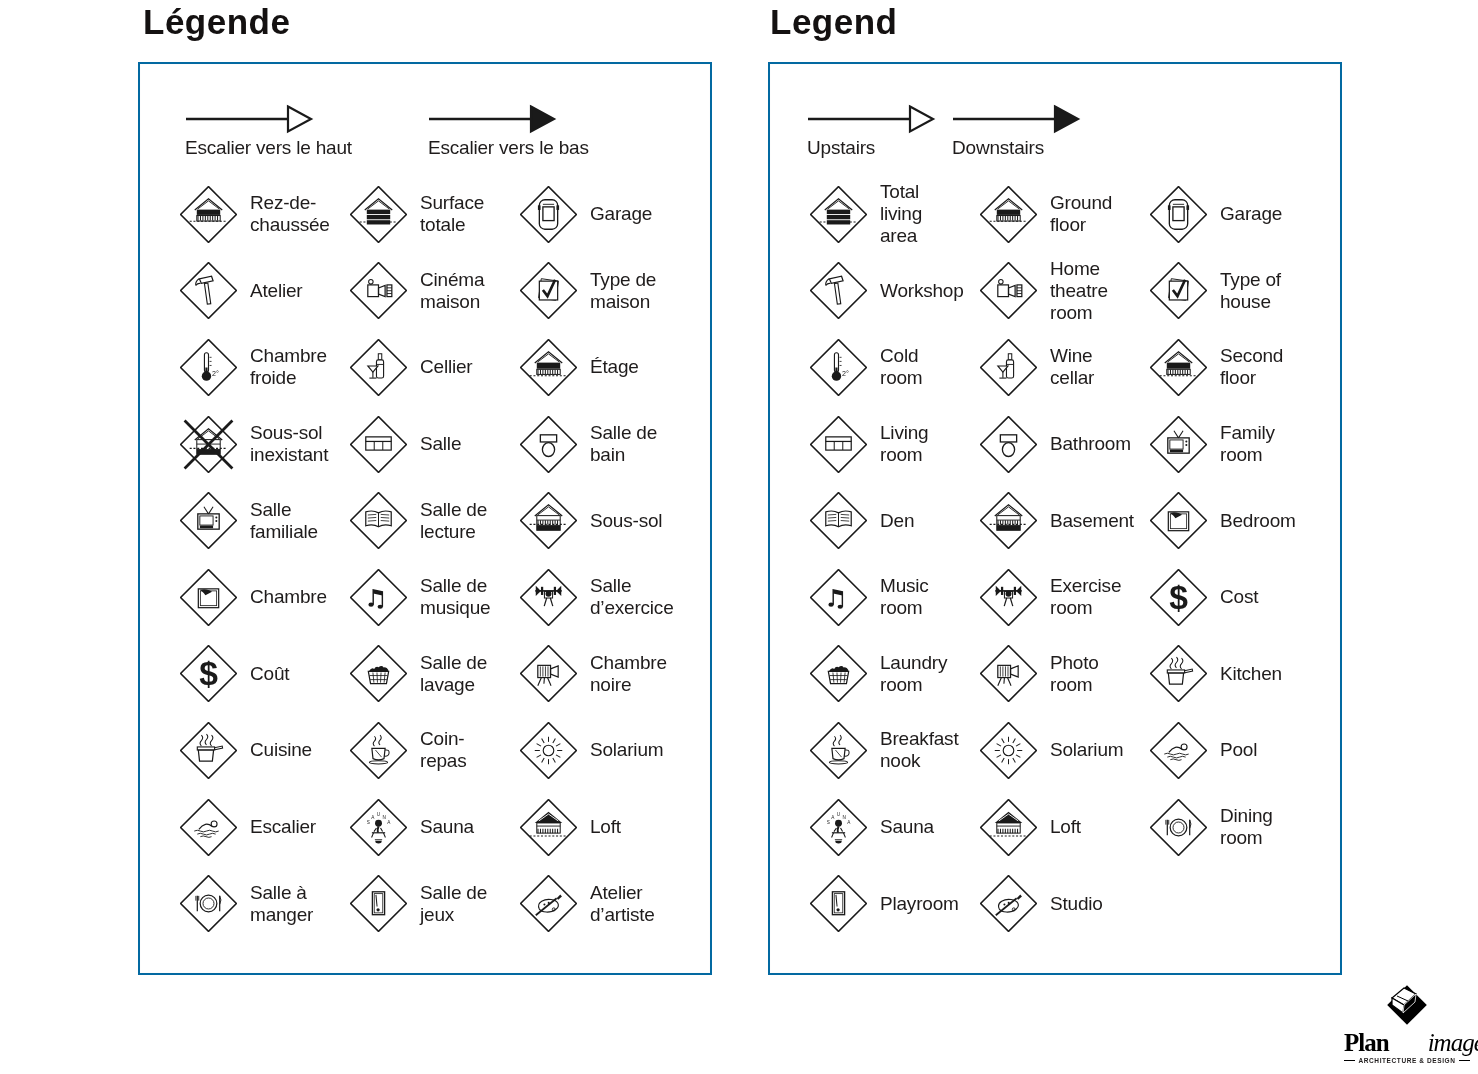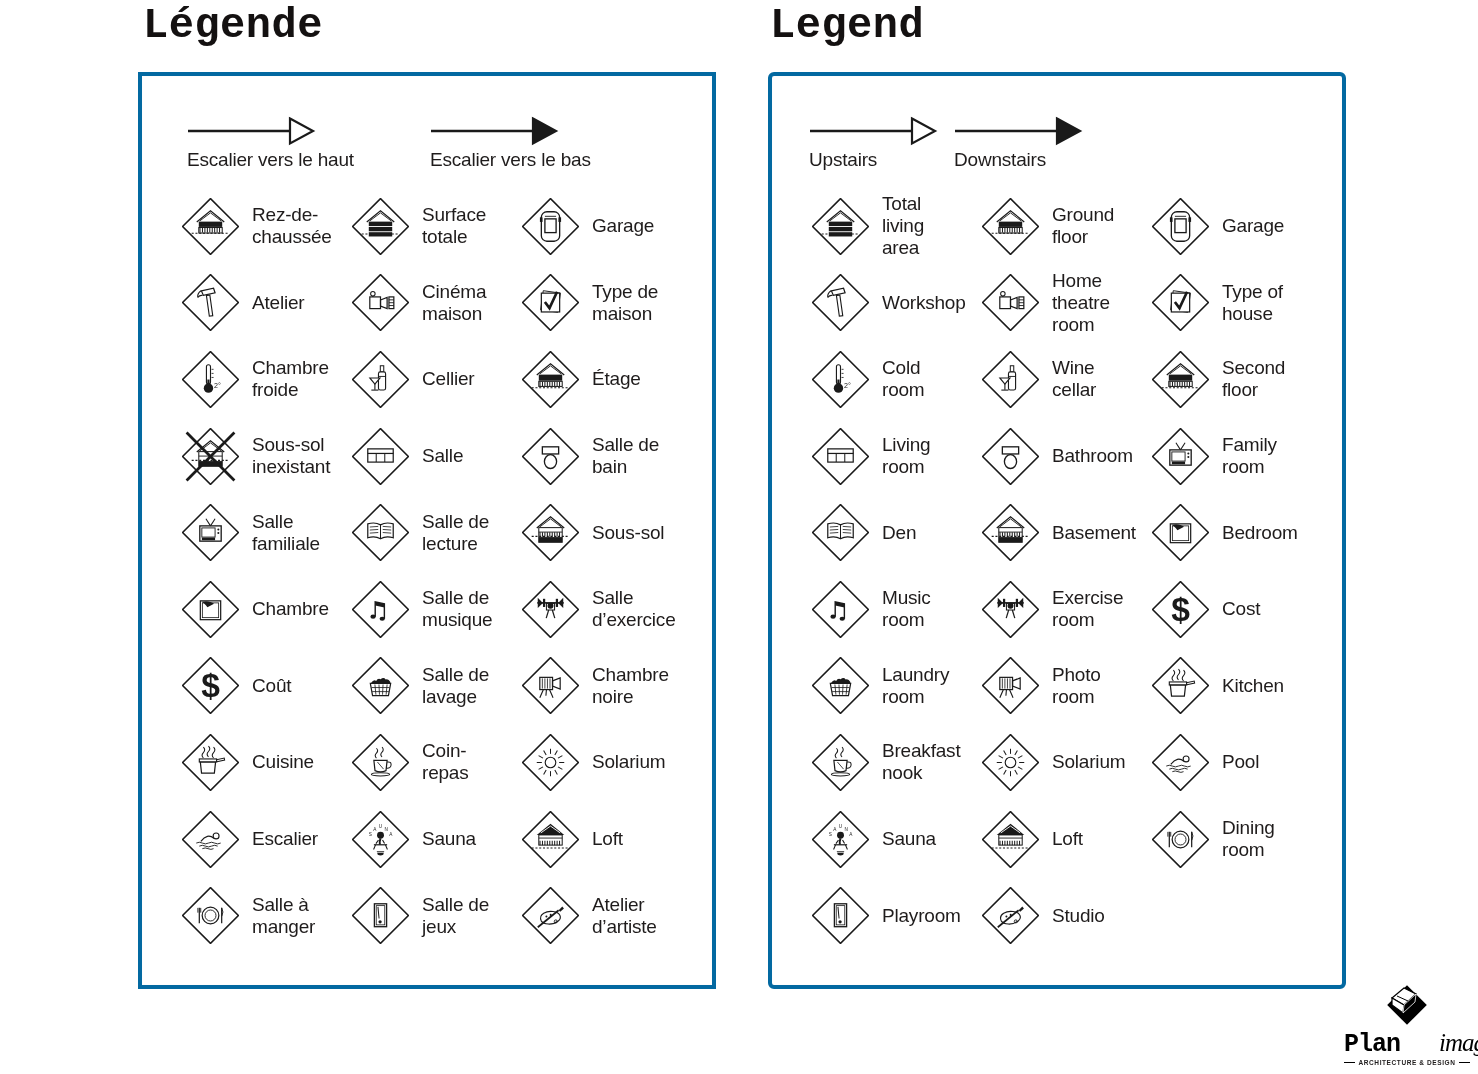"Légende" .panel-title { font-family: Liberation Mono, monospace -> none; font-size: 42px -> 35px }
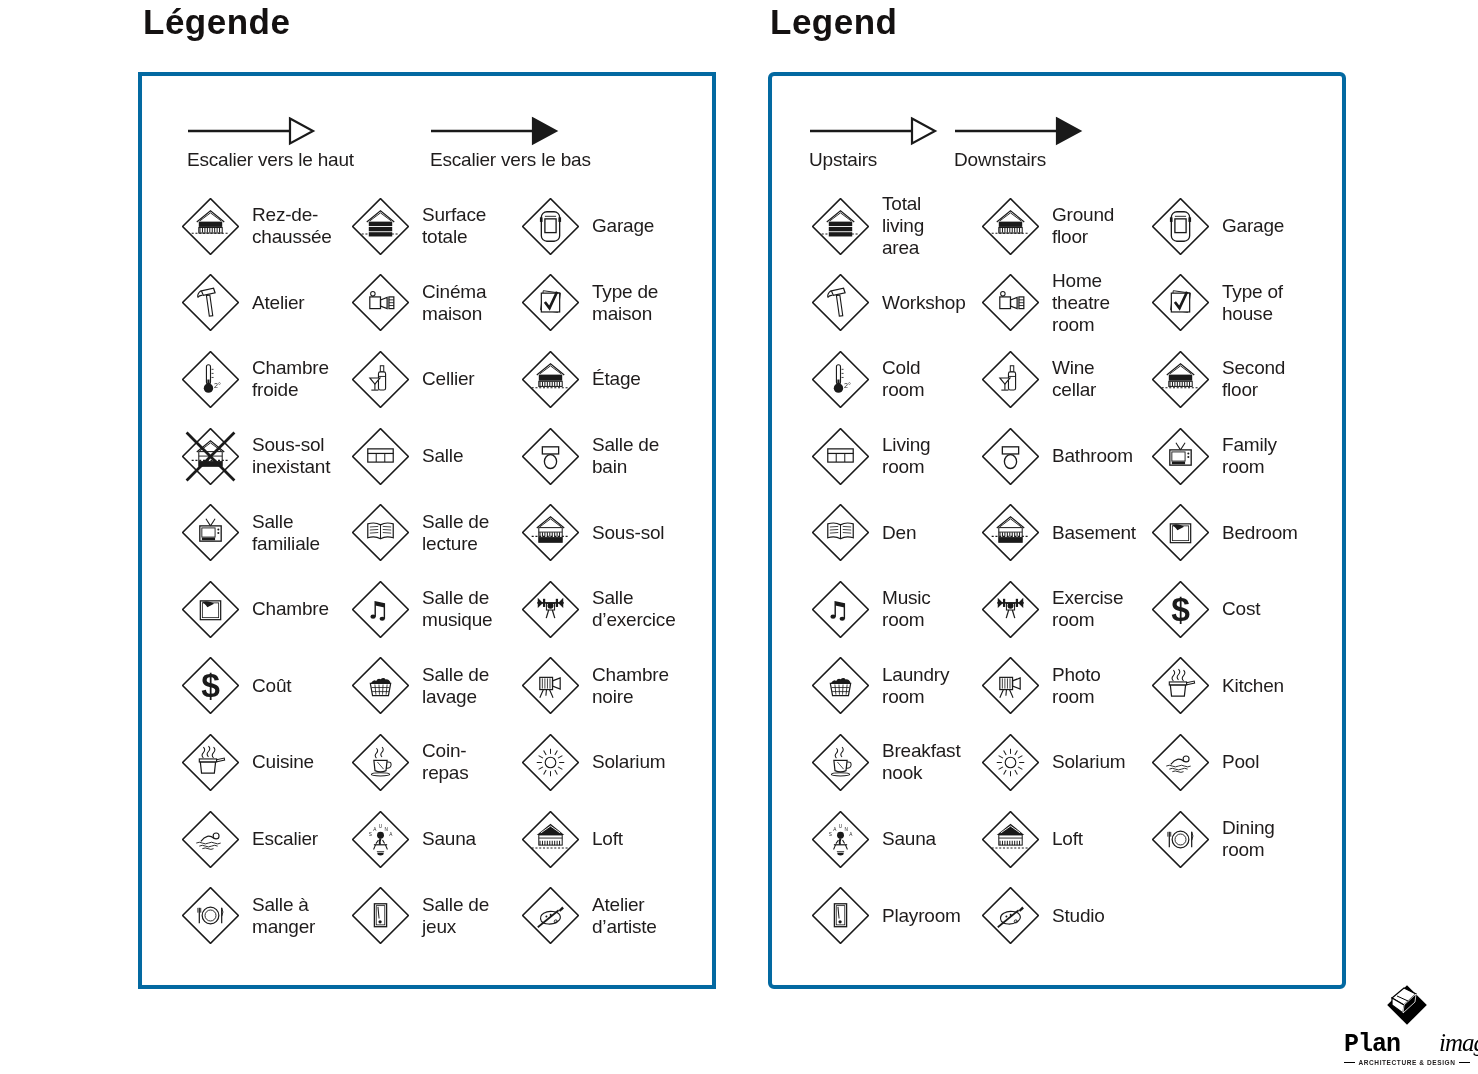"Escalier vers le haut" .panel-box { border: 4px solid #0369a1 -> 2px solid #0369a1; margin-top: 10px -> none }
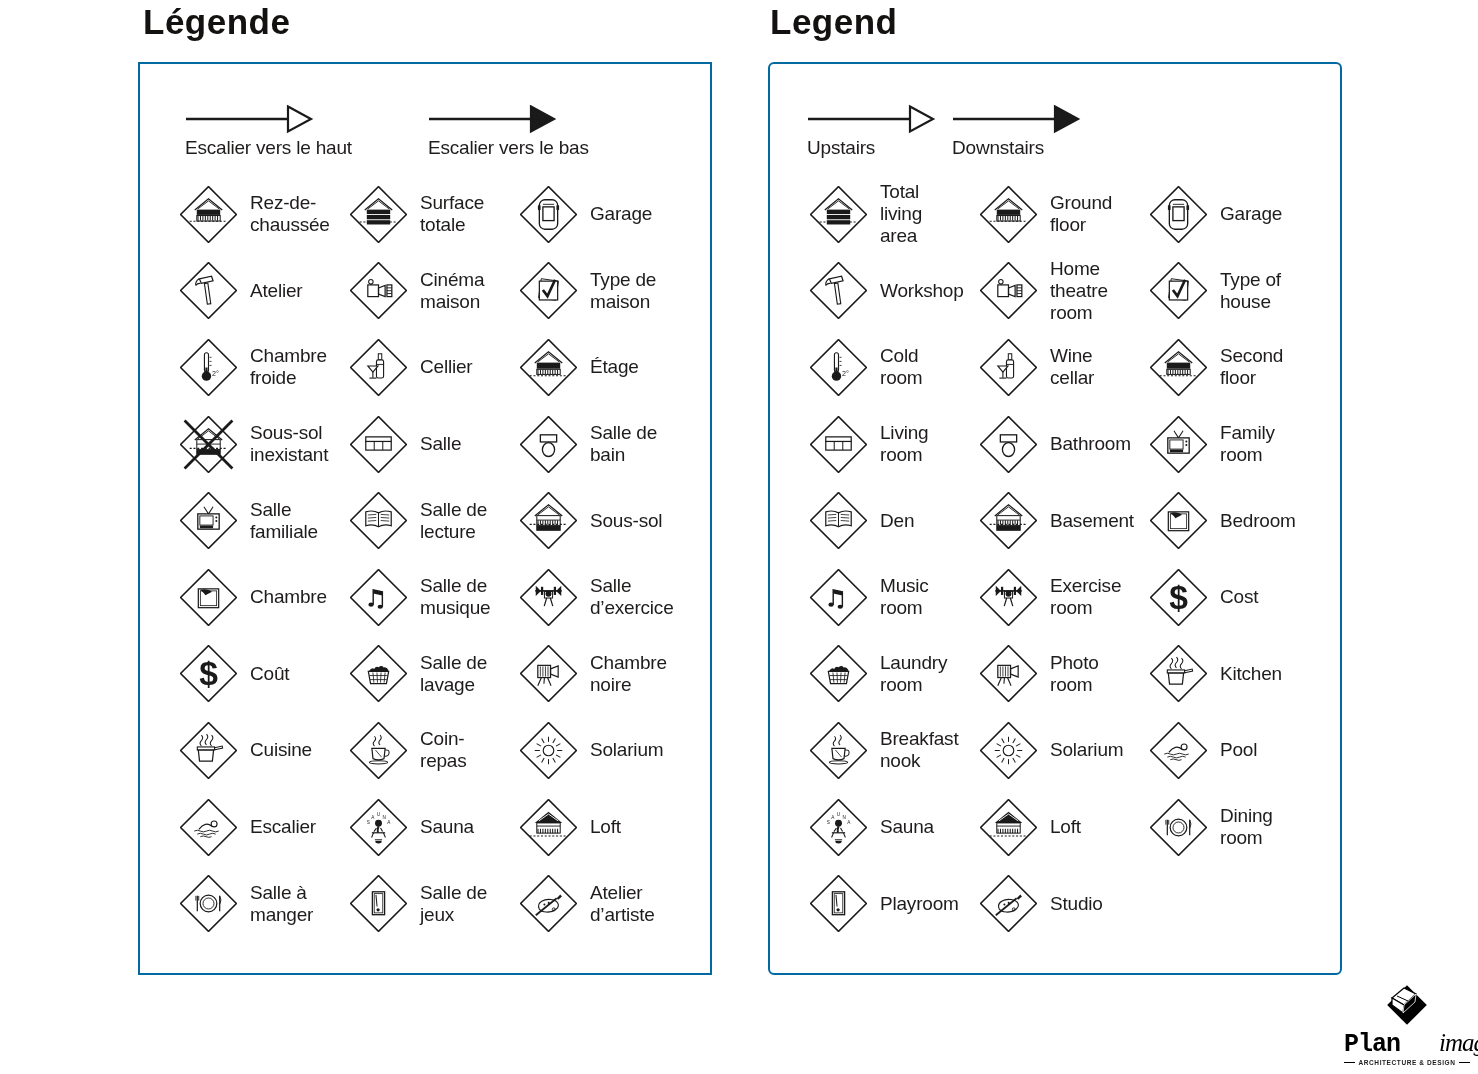"Upstairs" #panel-en { border-radius: 6px -> none }
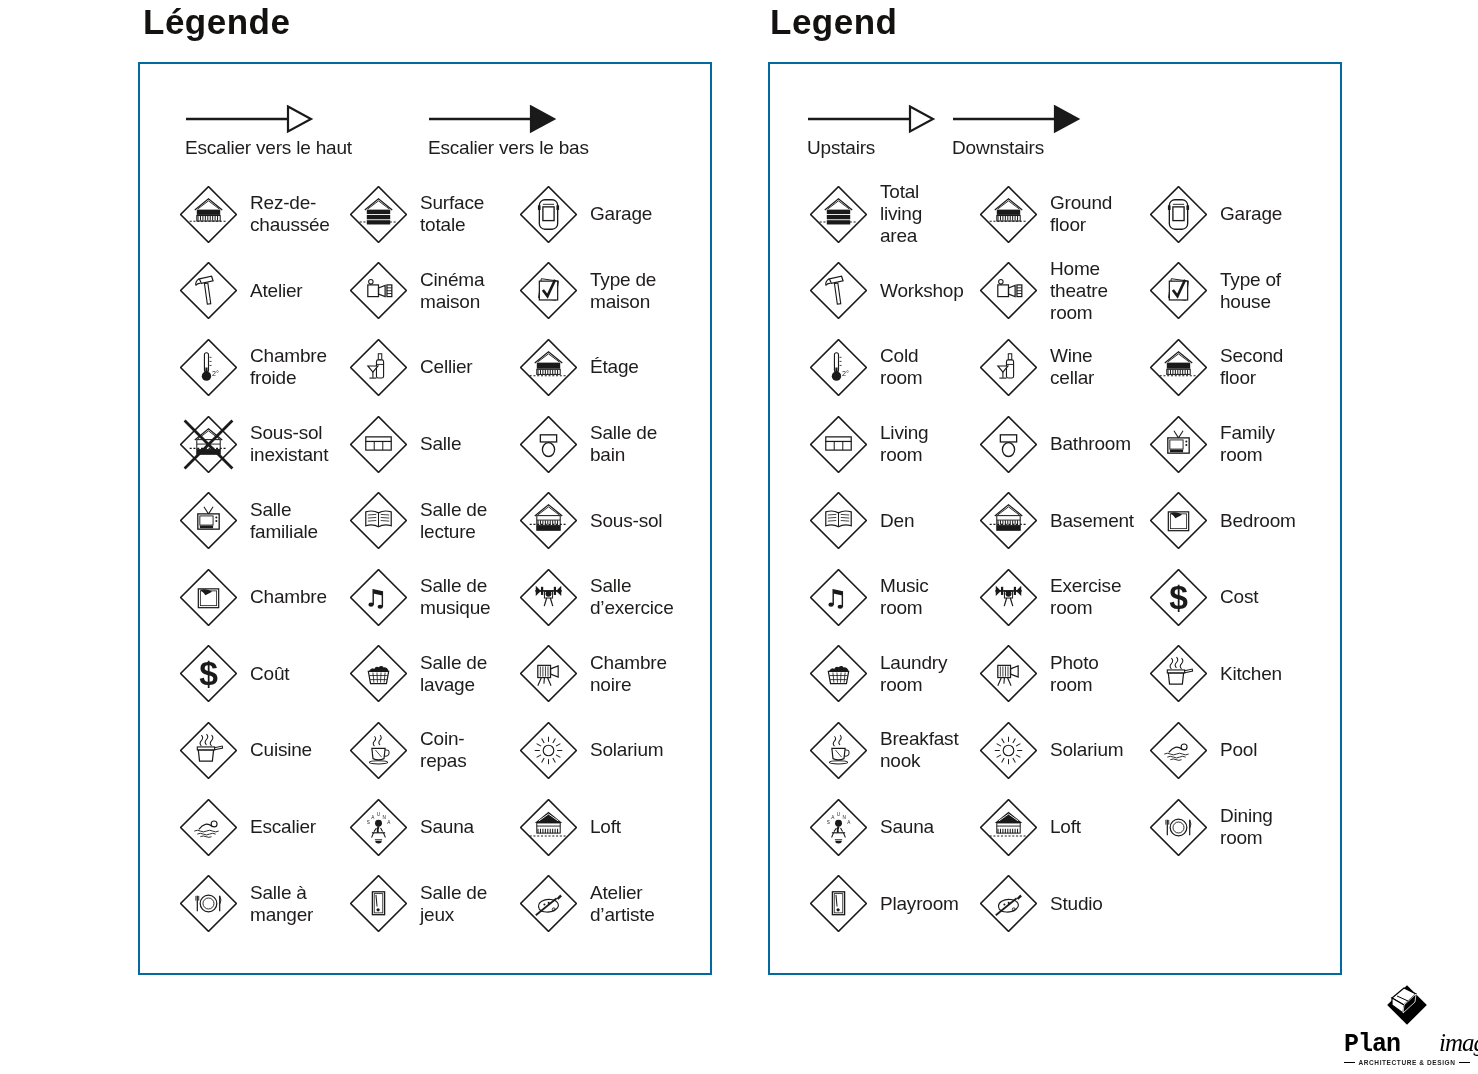"Plan" .logo-plan { font-family: Liberation Mono, monospace -> Liberation Serif, serif }
